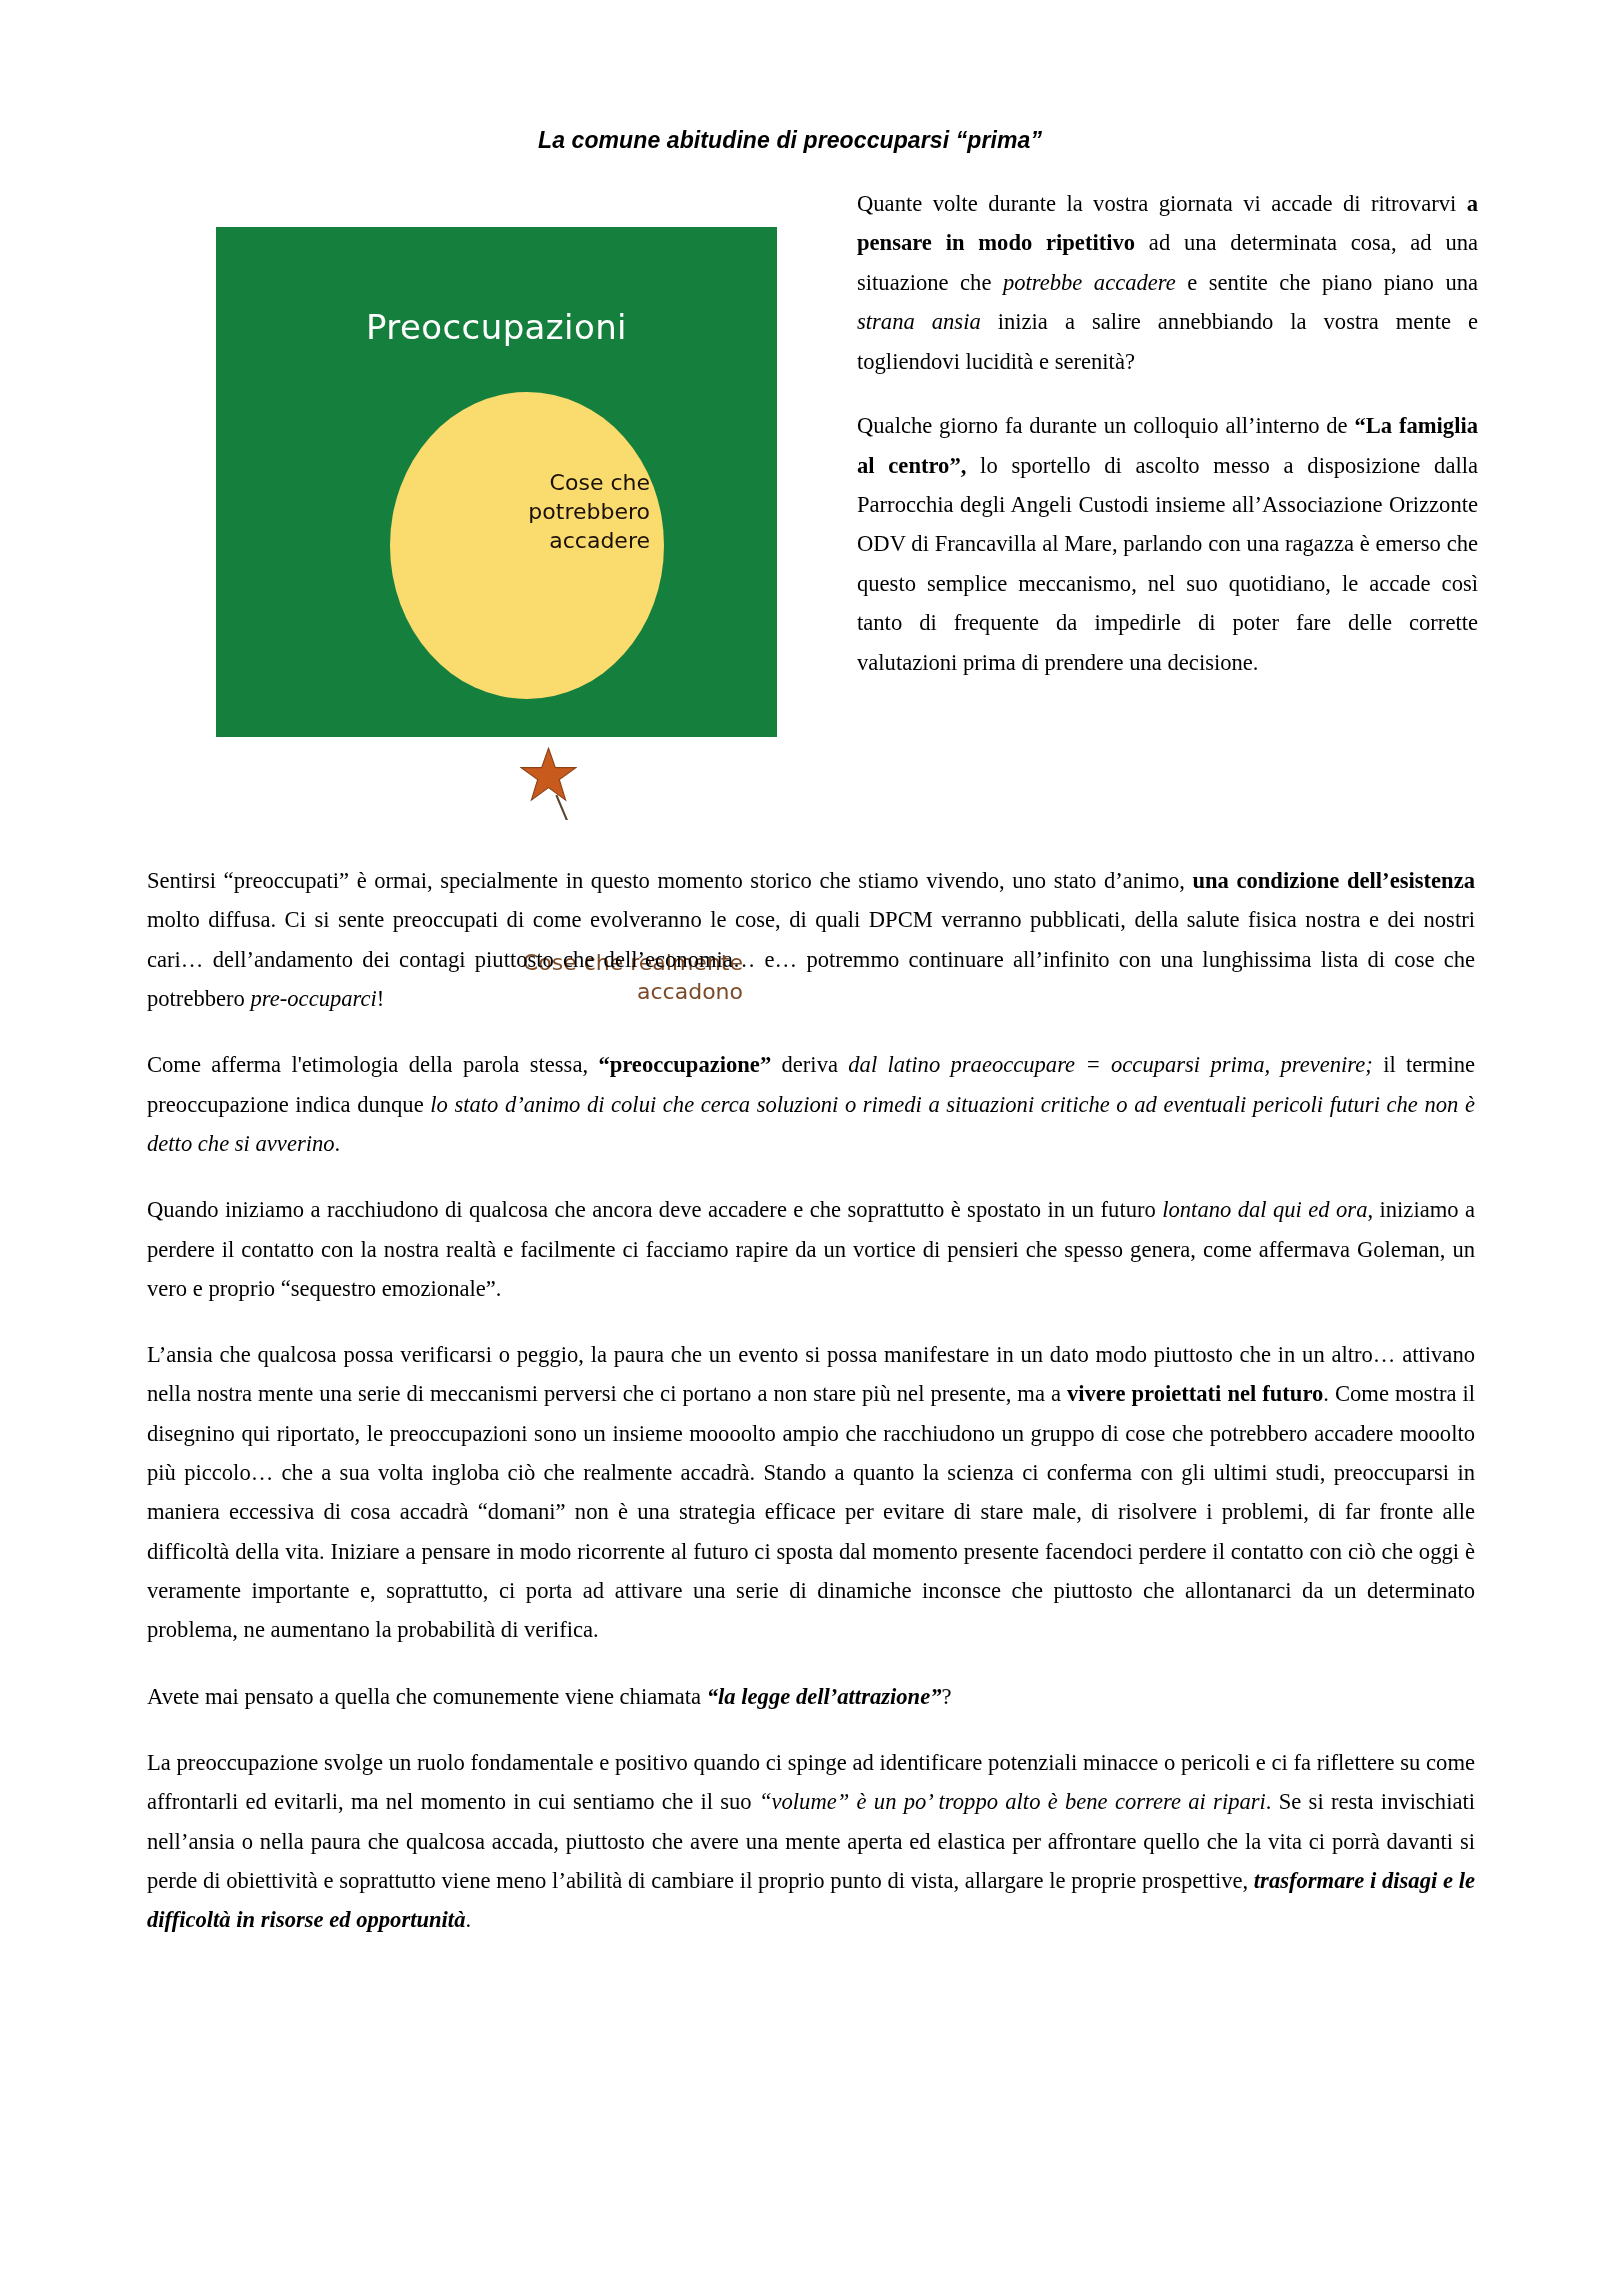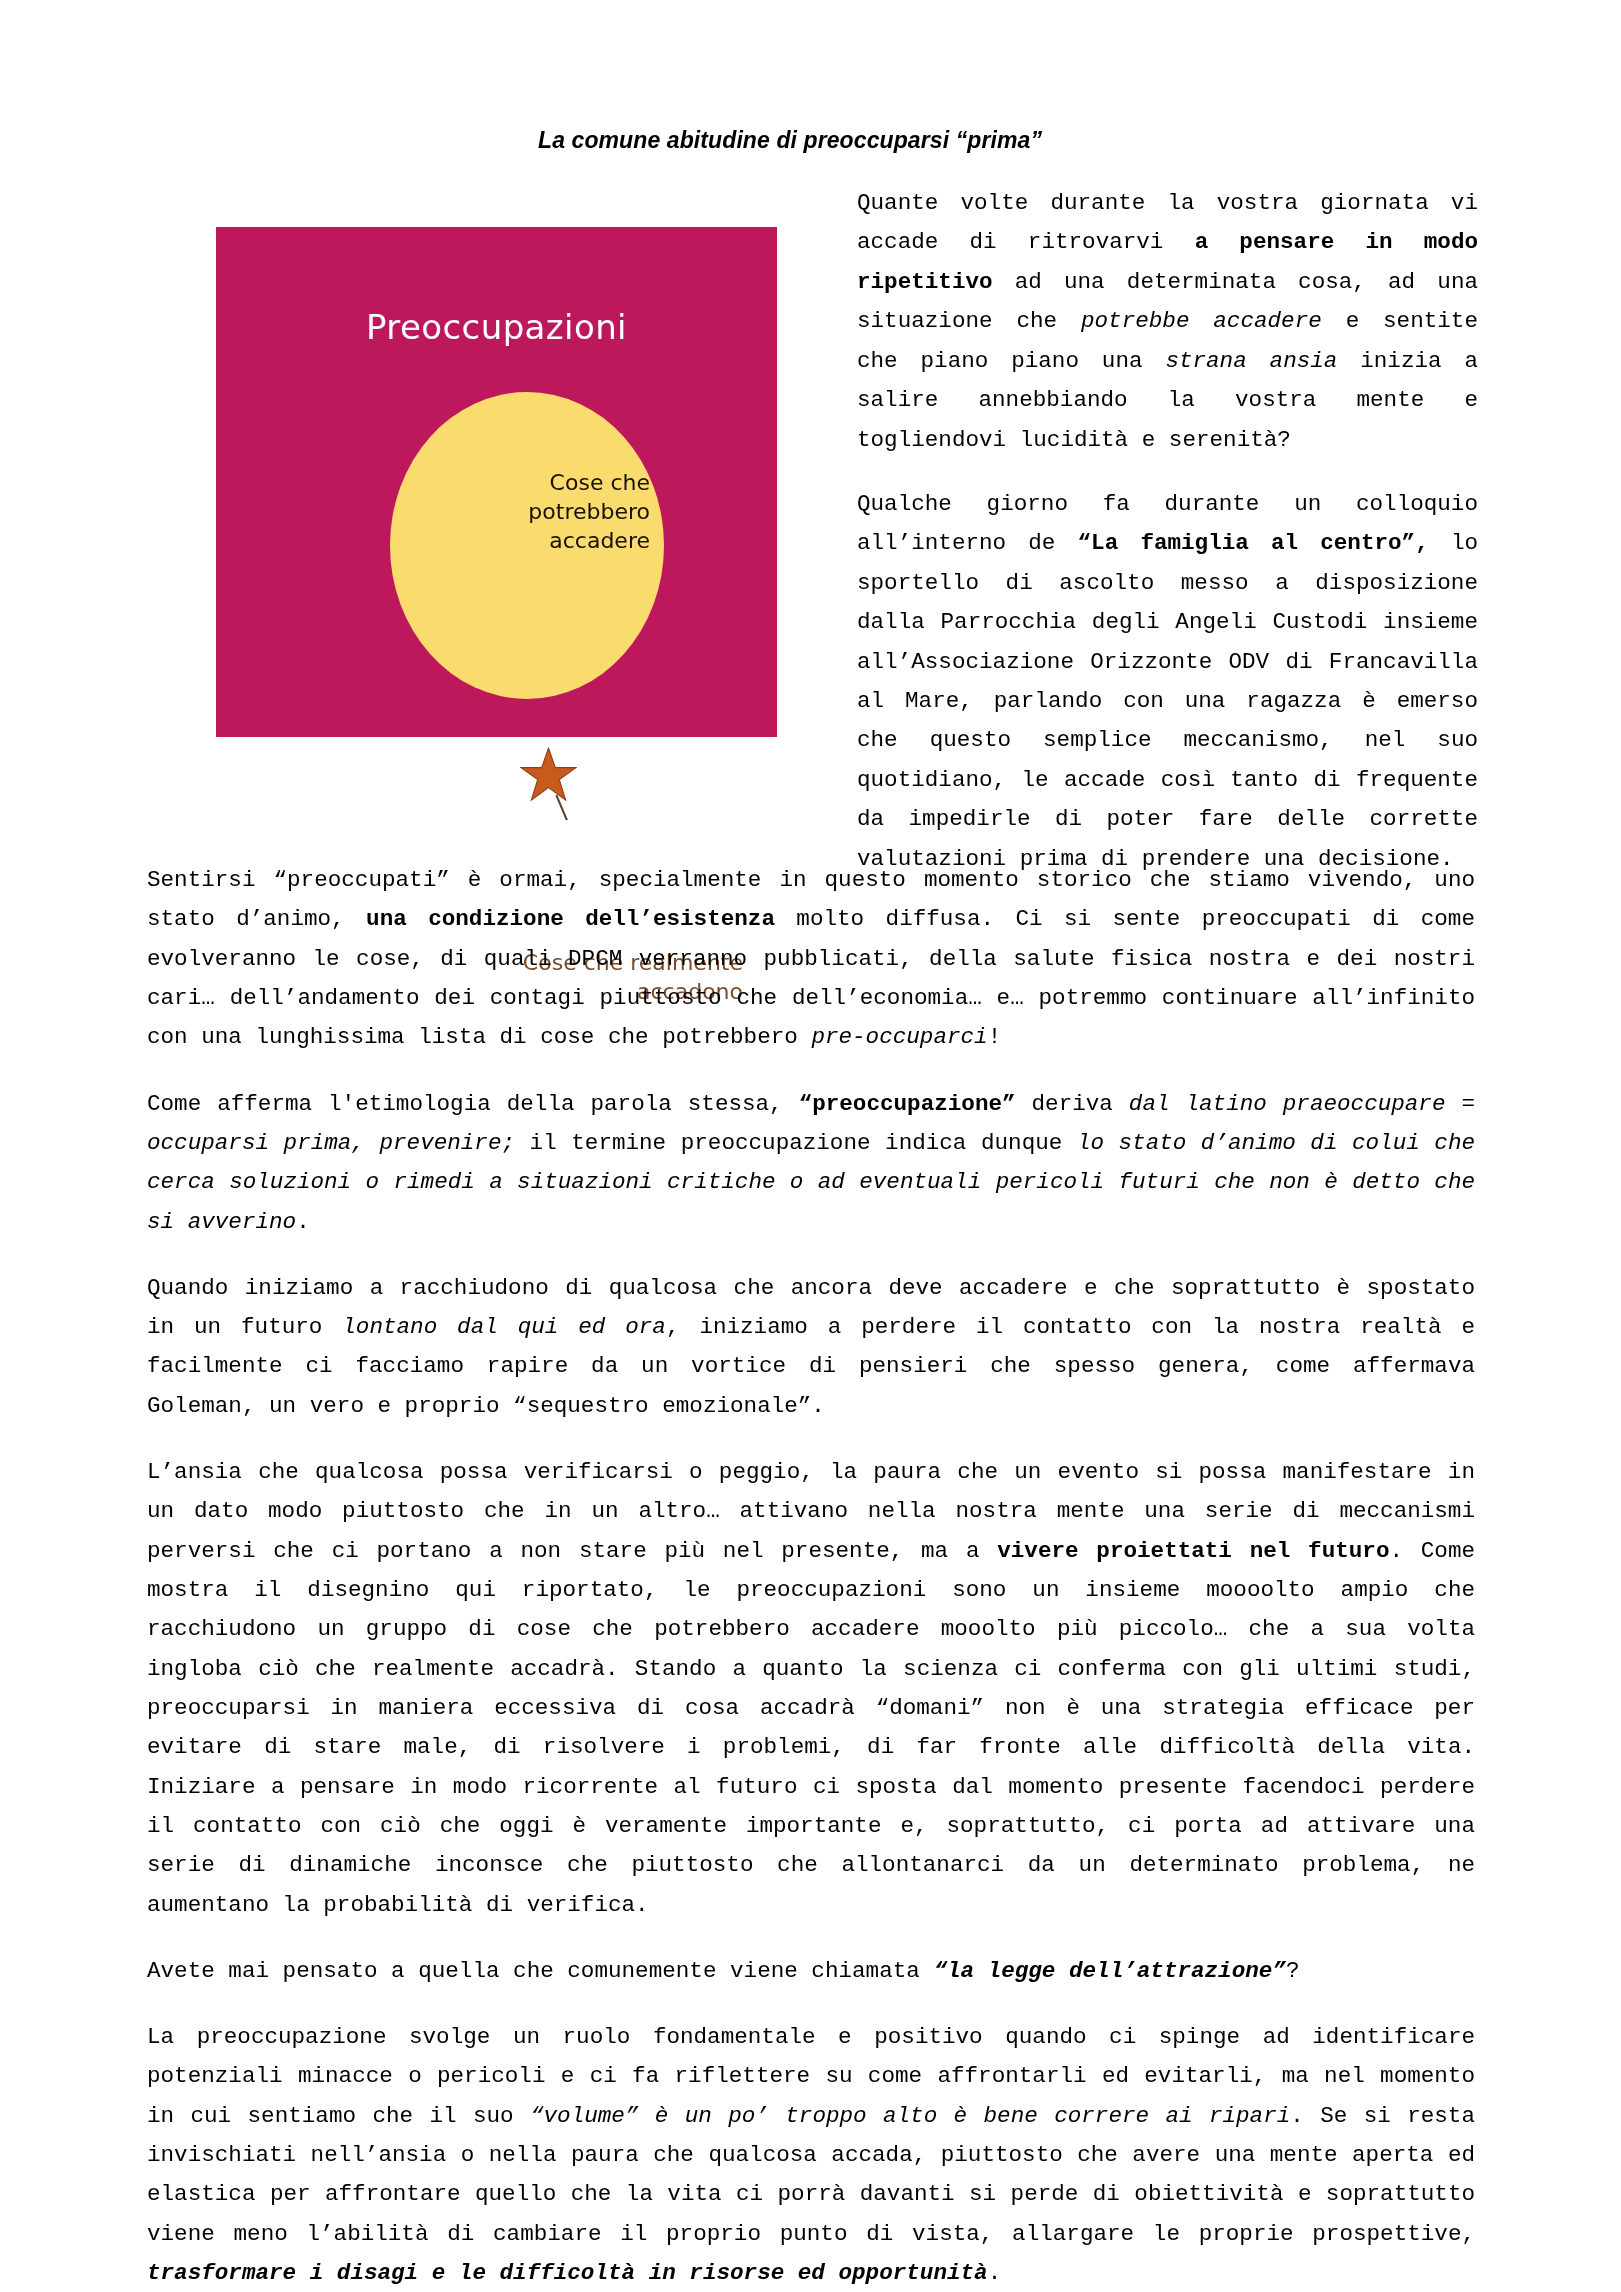"Quante volte durante la vostra" p.para { font-family: Liberation Mono, monospace -> Liberation Serif, serif }
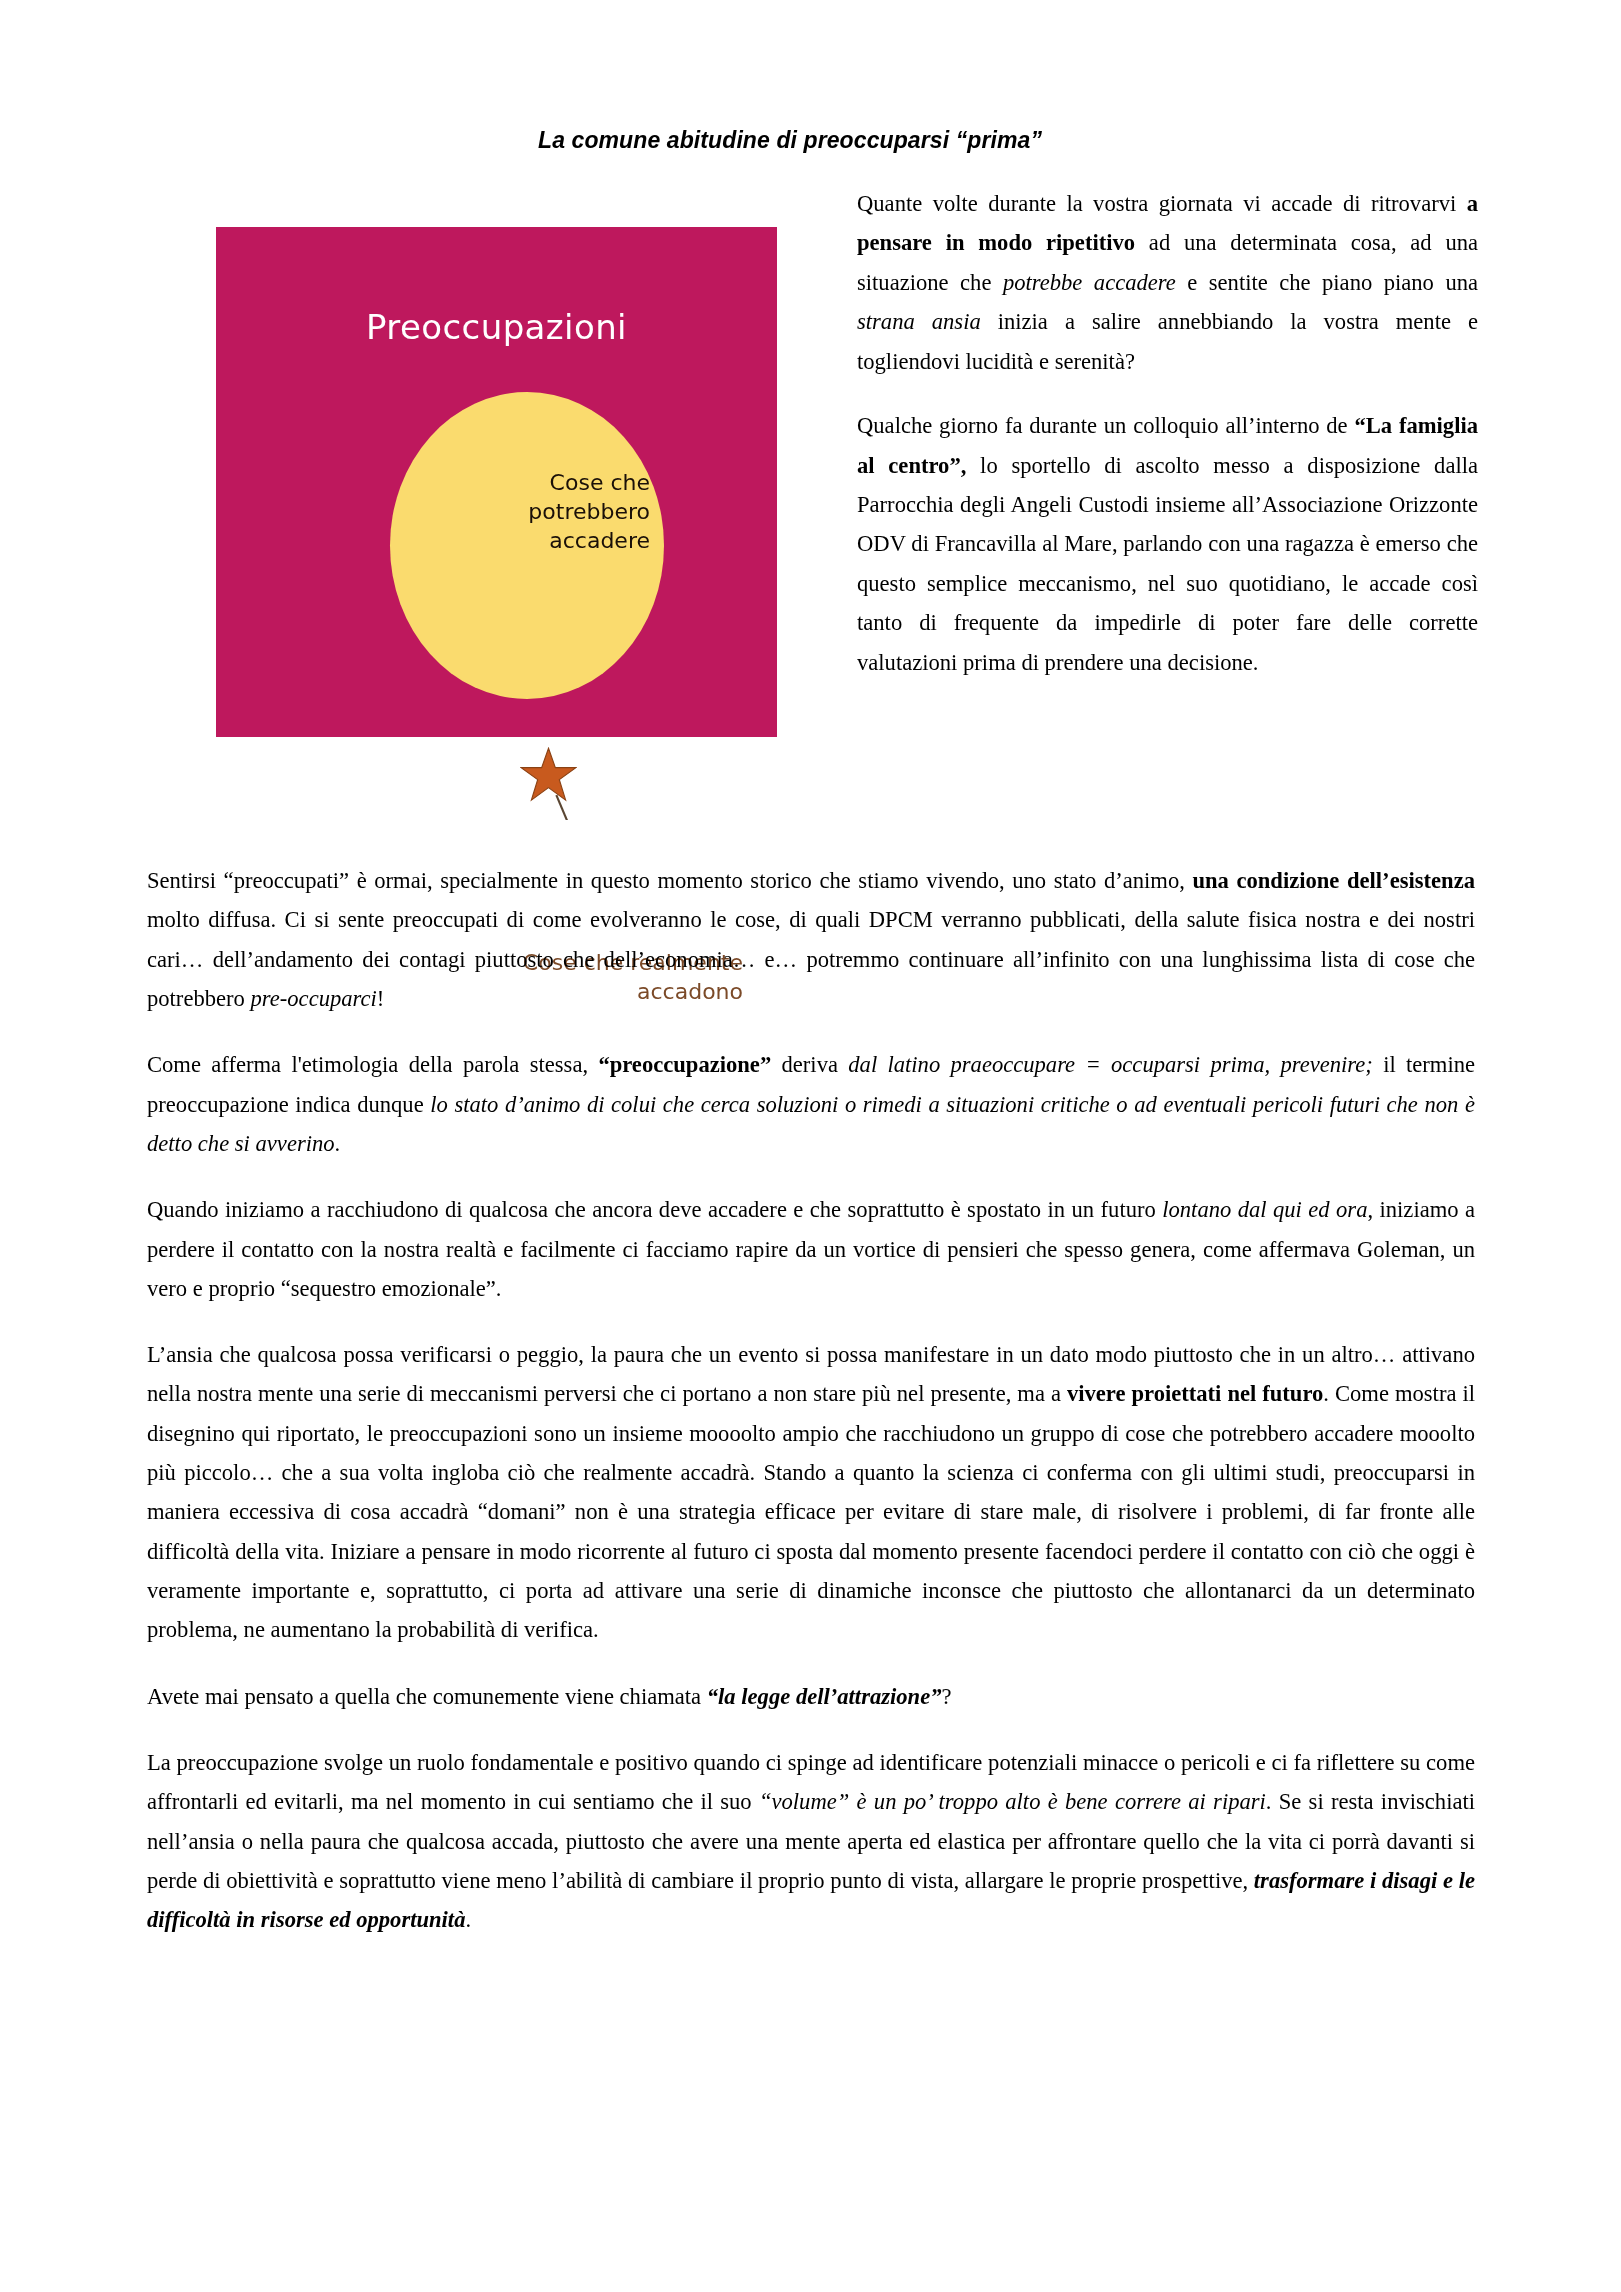"Preoccupazioni" .fig-box { background: #be185d -> #15803d }
